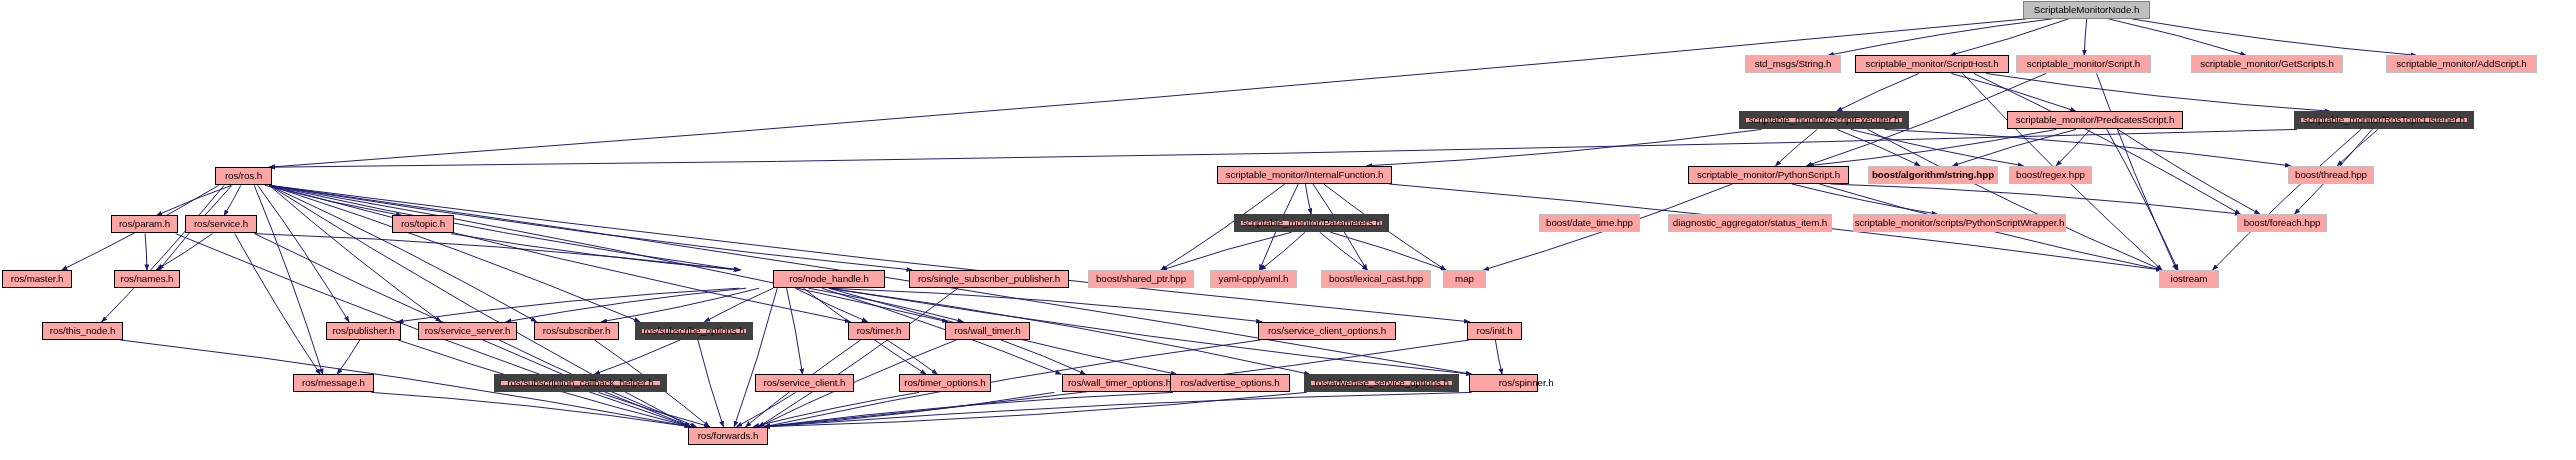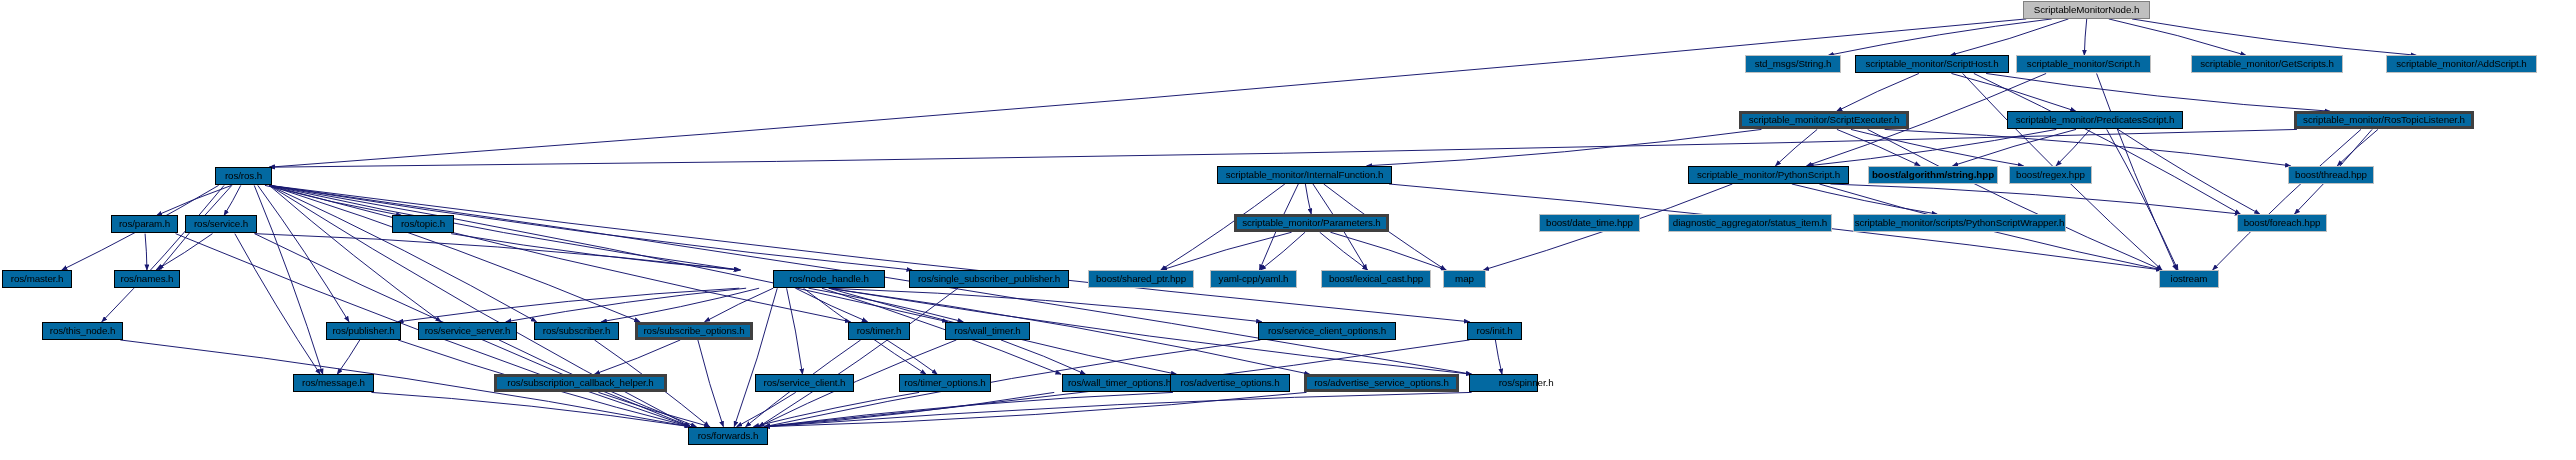"std_msgs/String.h" .gnode { background: #0369a1 -> #fca5a5 }
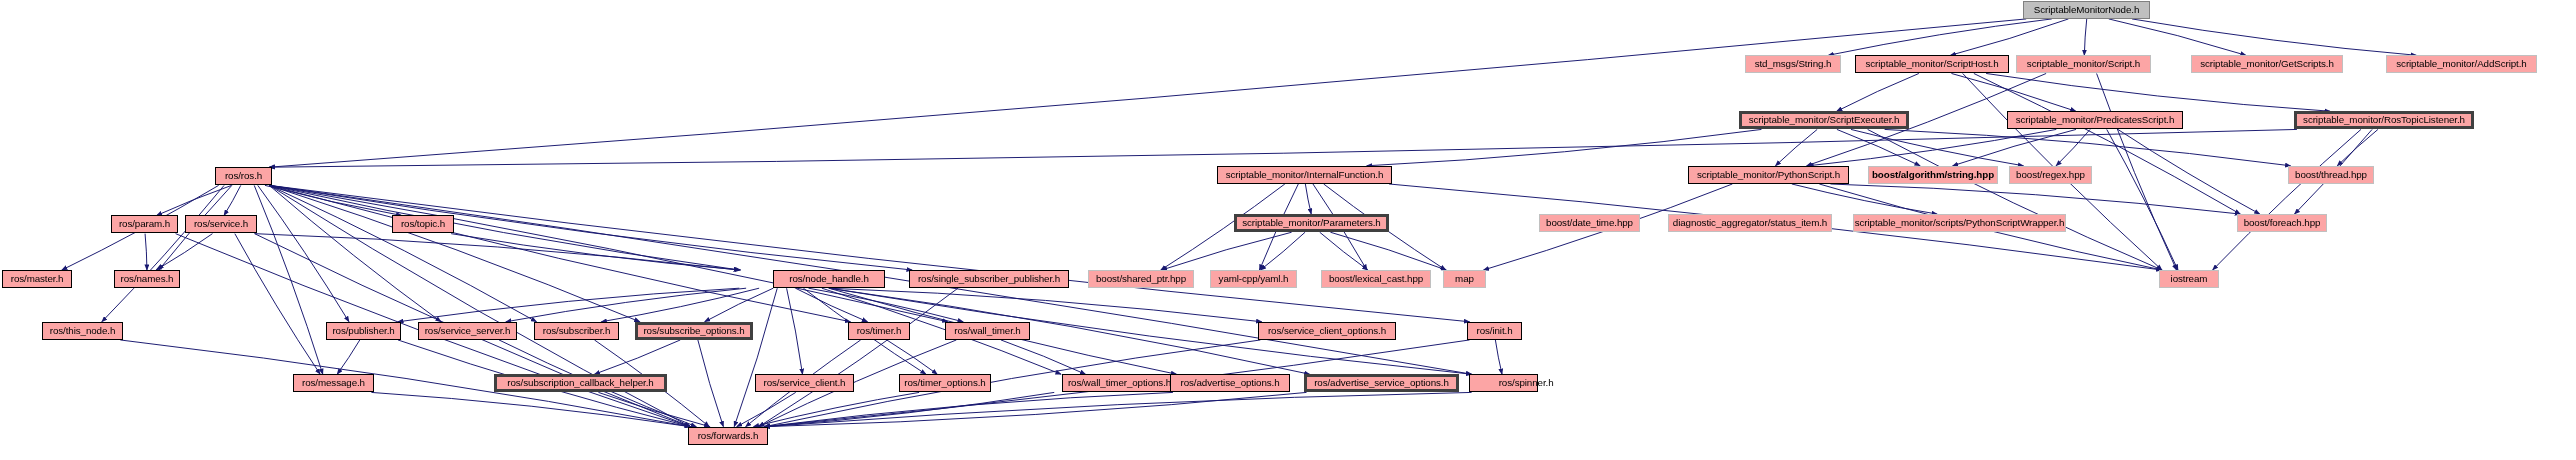"scriptable_monitor/ScriptExecuter.h" .gnode.redborder { border: 3px solid #404040 -> 7px solid #404040 }
